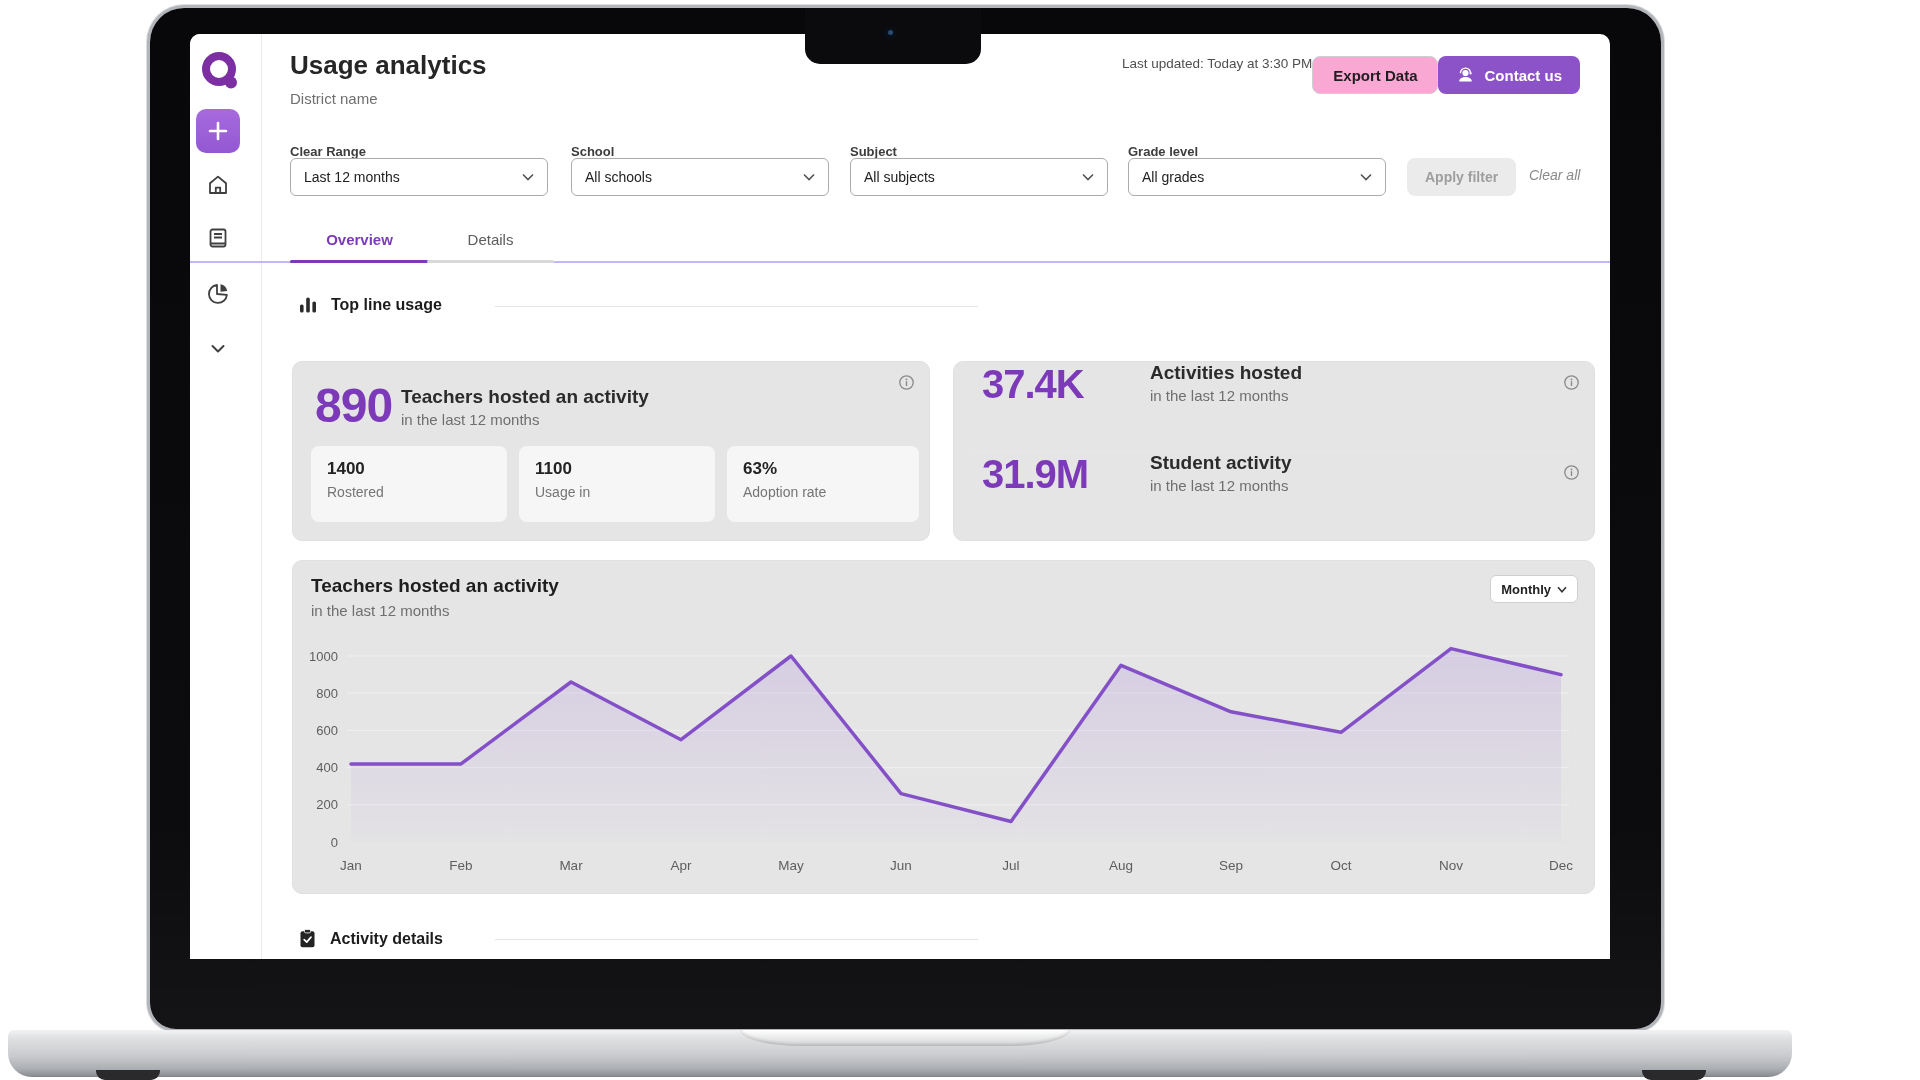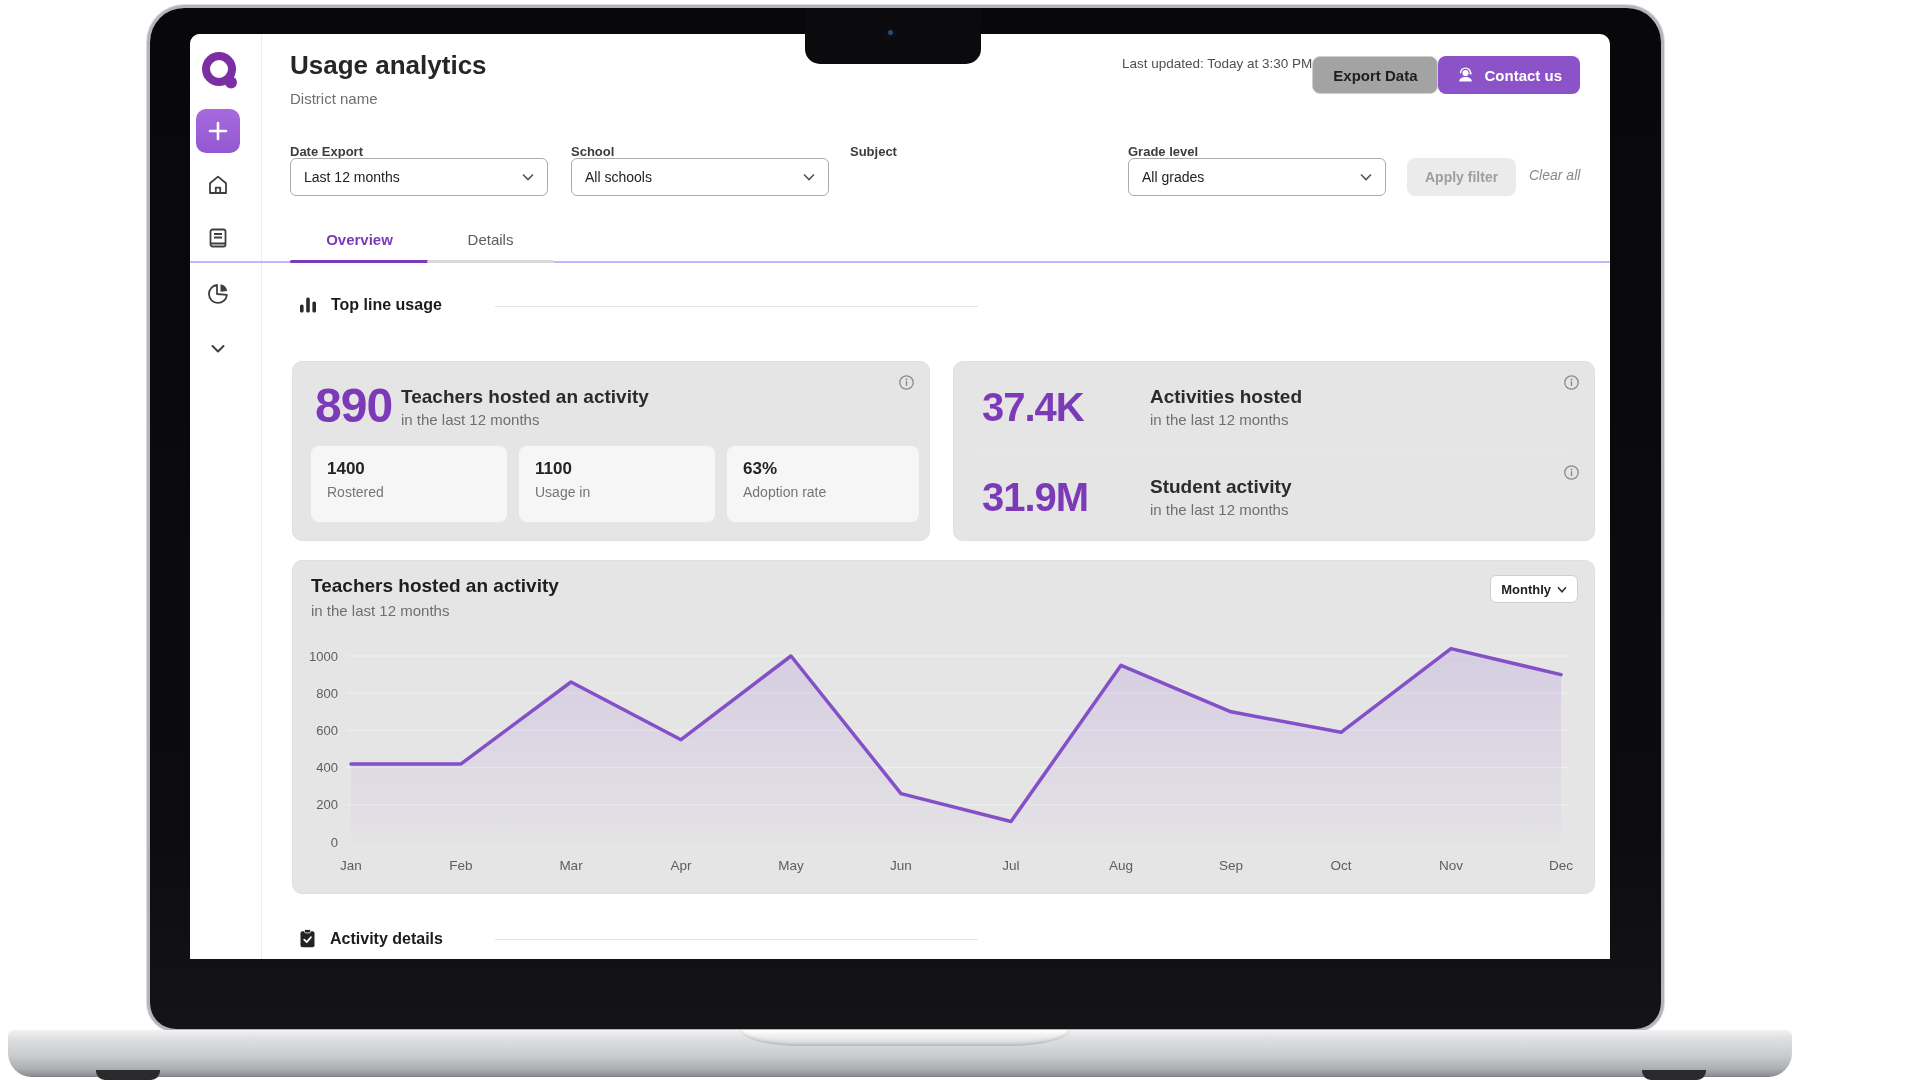"Export Data" .btn.export { background: #a3a3a3 -> #f9a8d4 }
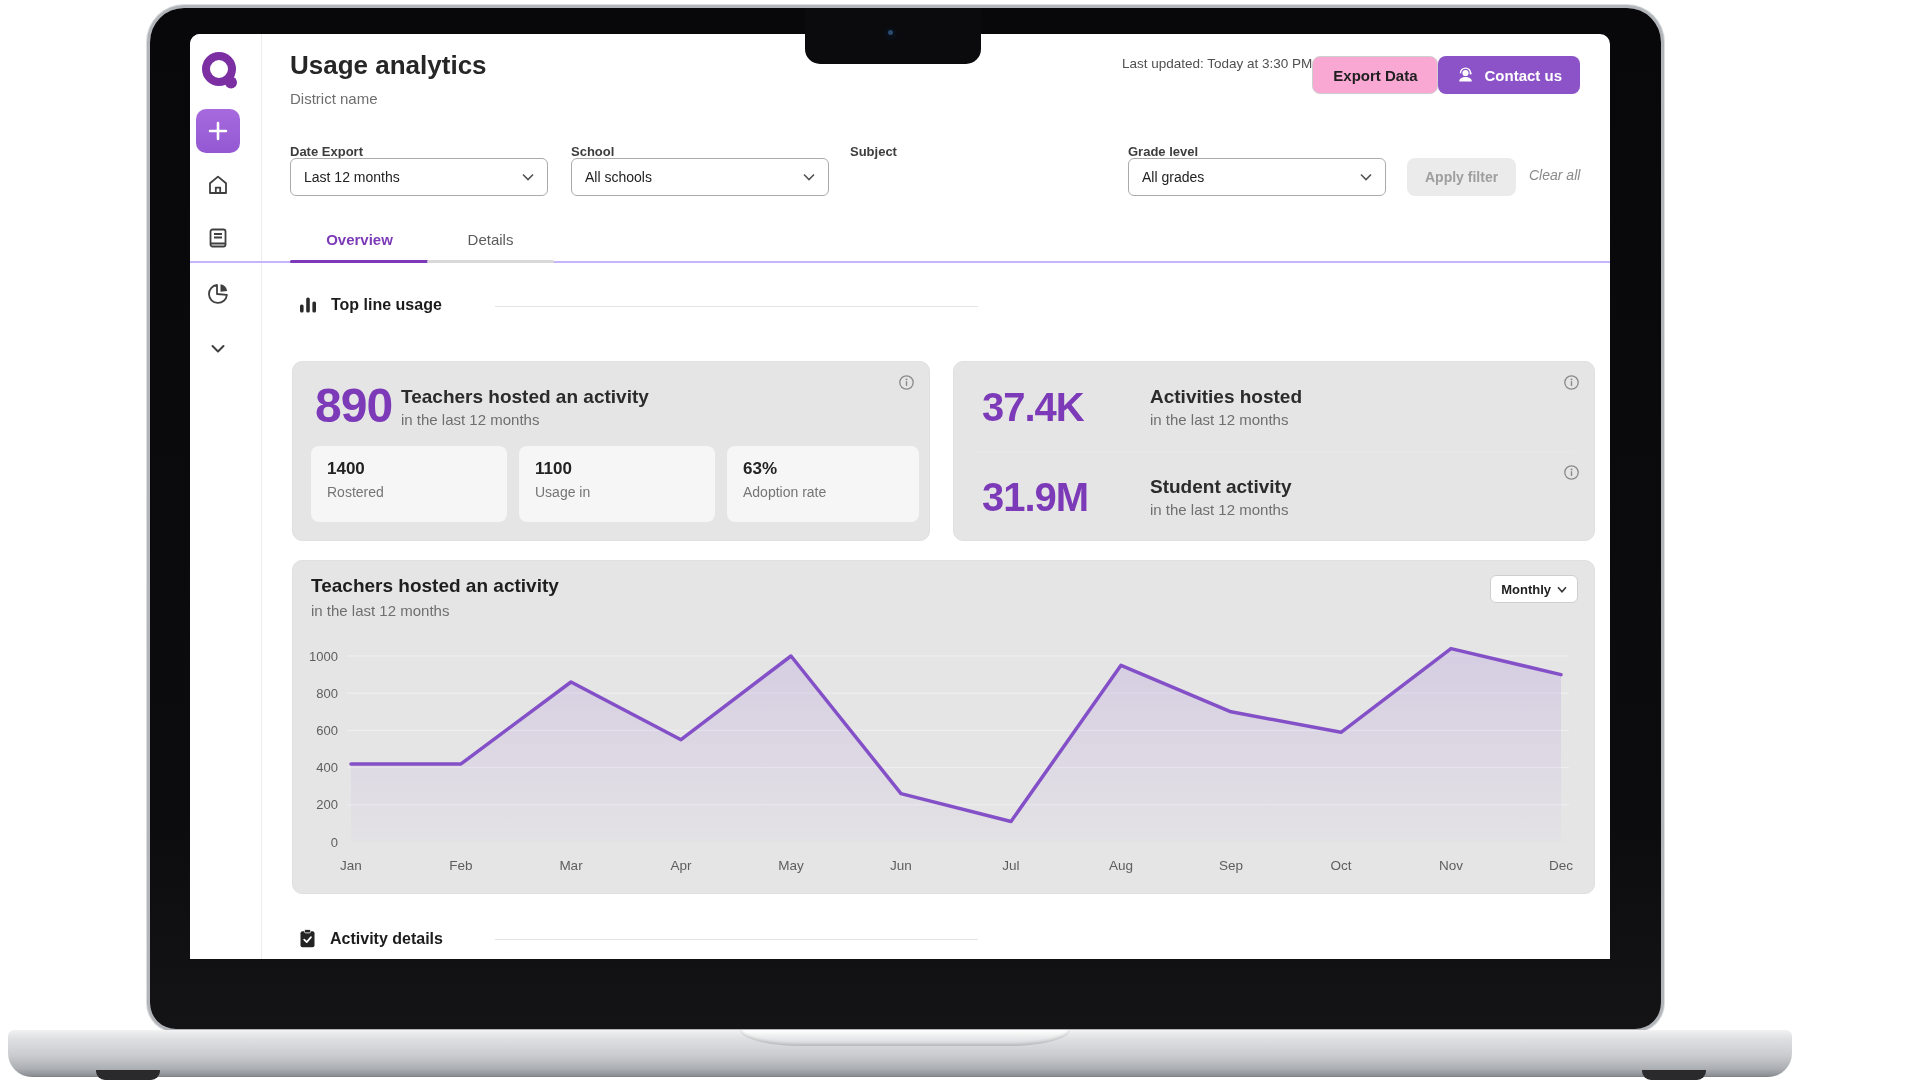"Date Export" div.f-label { text: Date Export -> Clear Range }
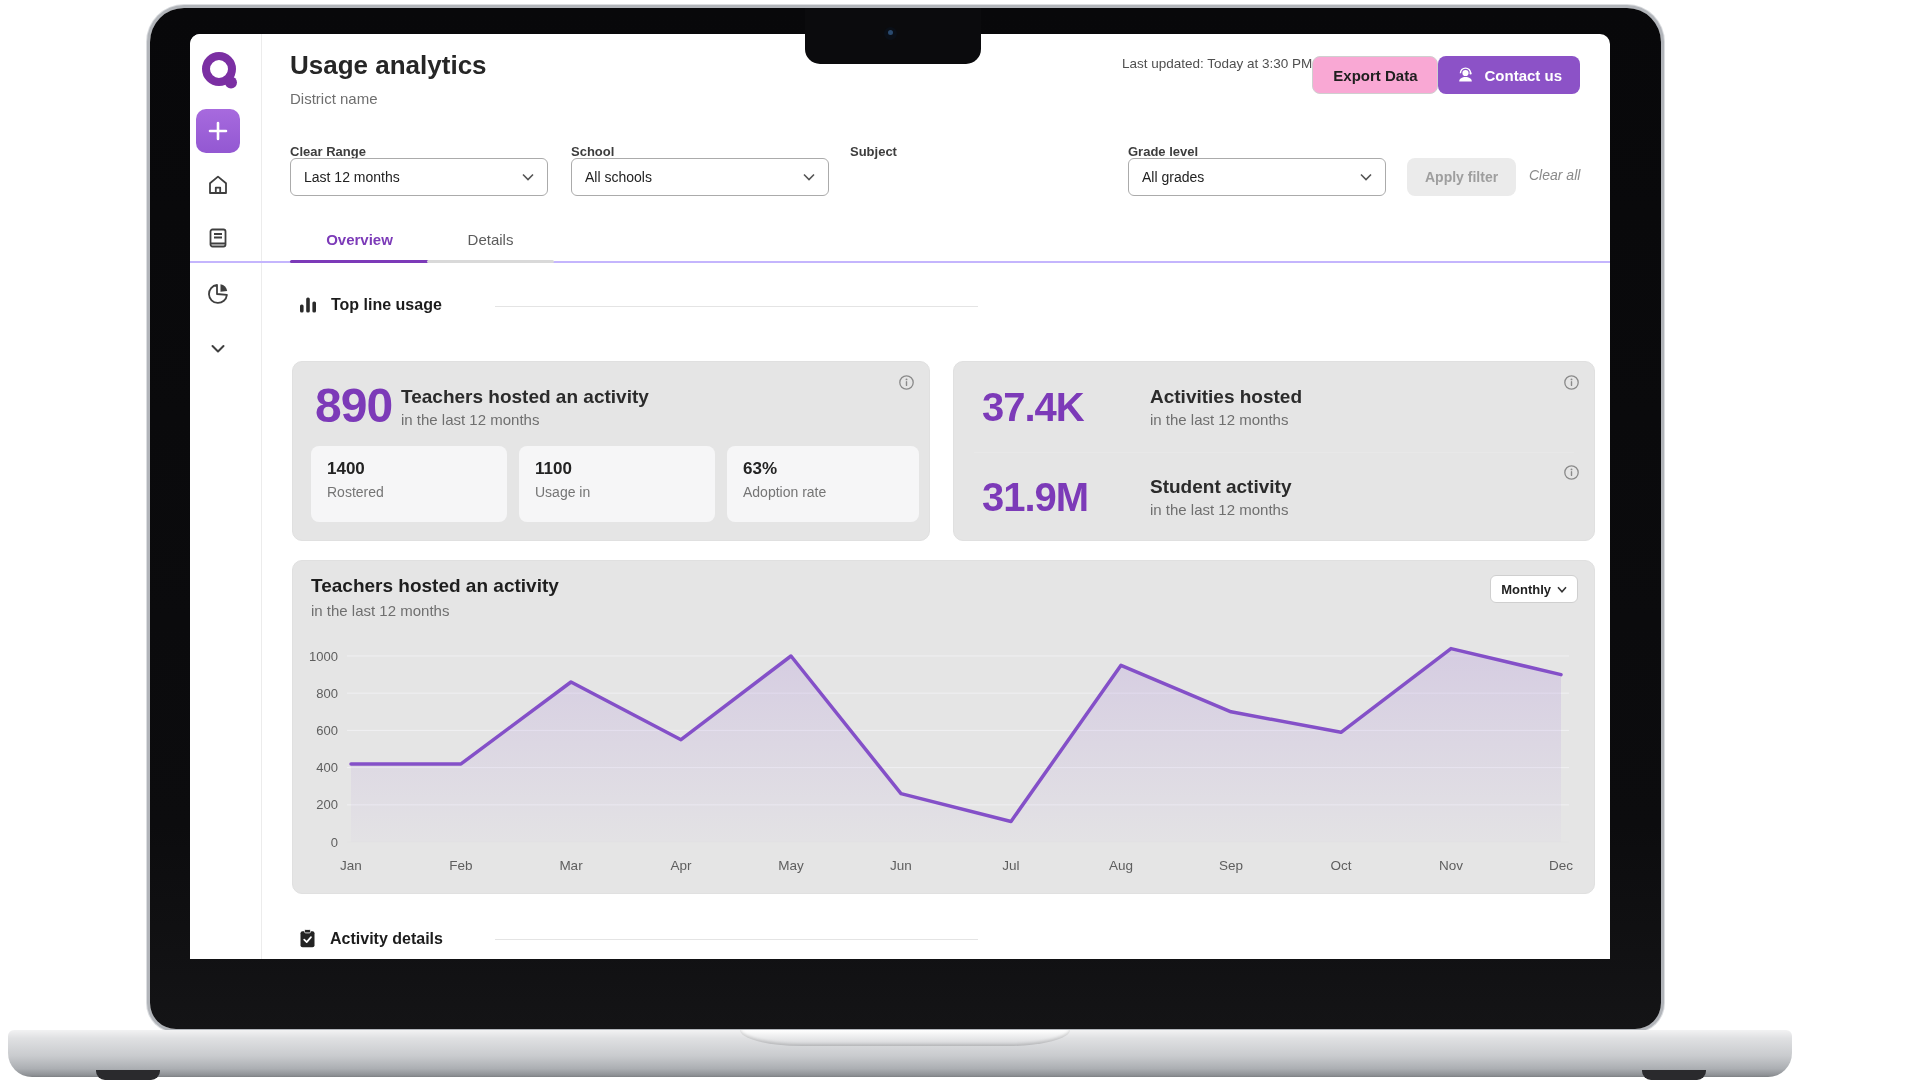"All subjects" div.select { html: none -> <div> <span>All subjects</span> <svg> <path></path> </svg> </div> }
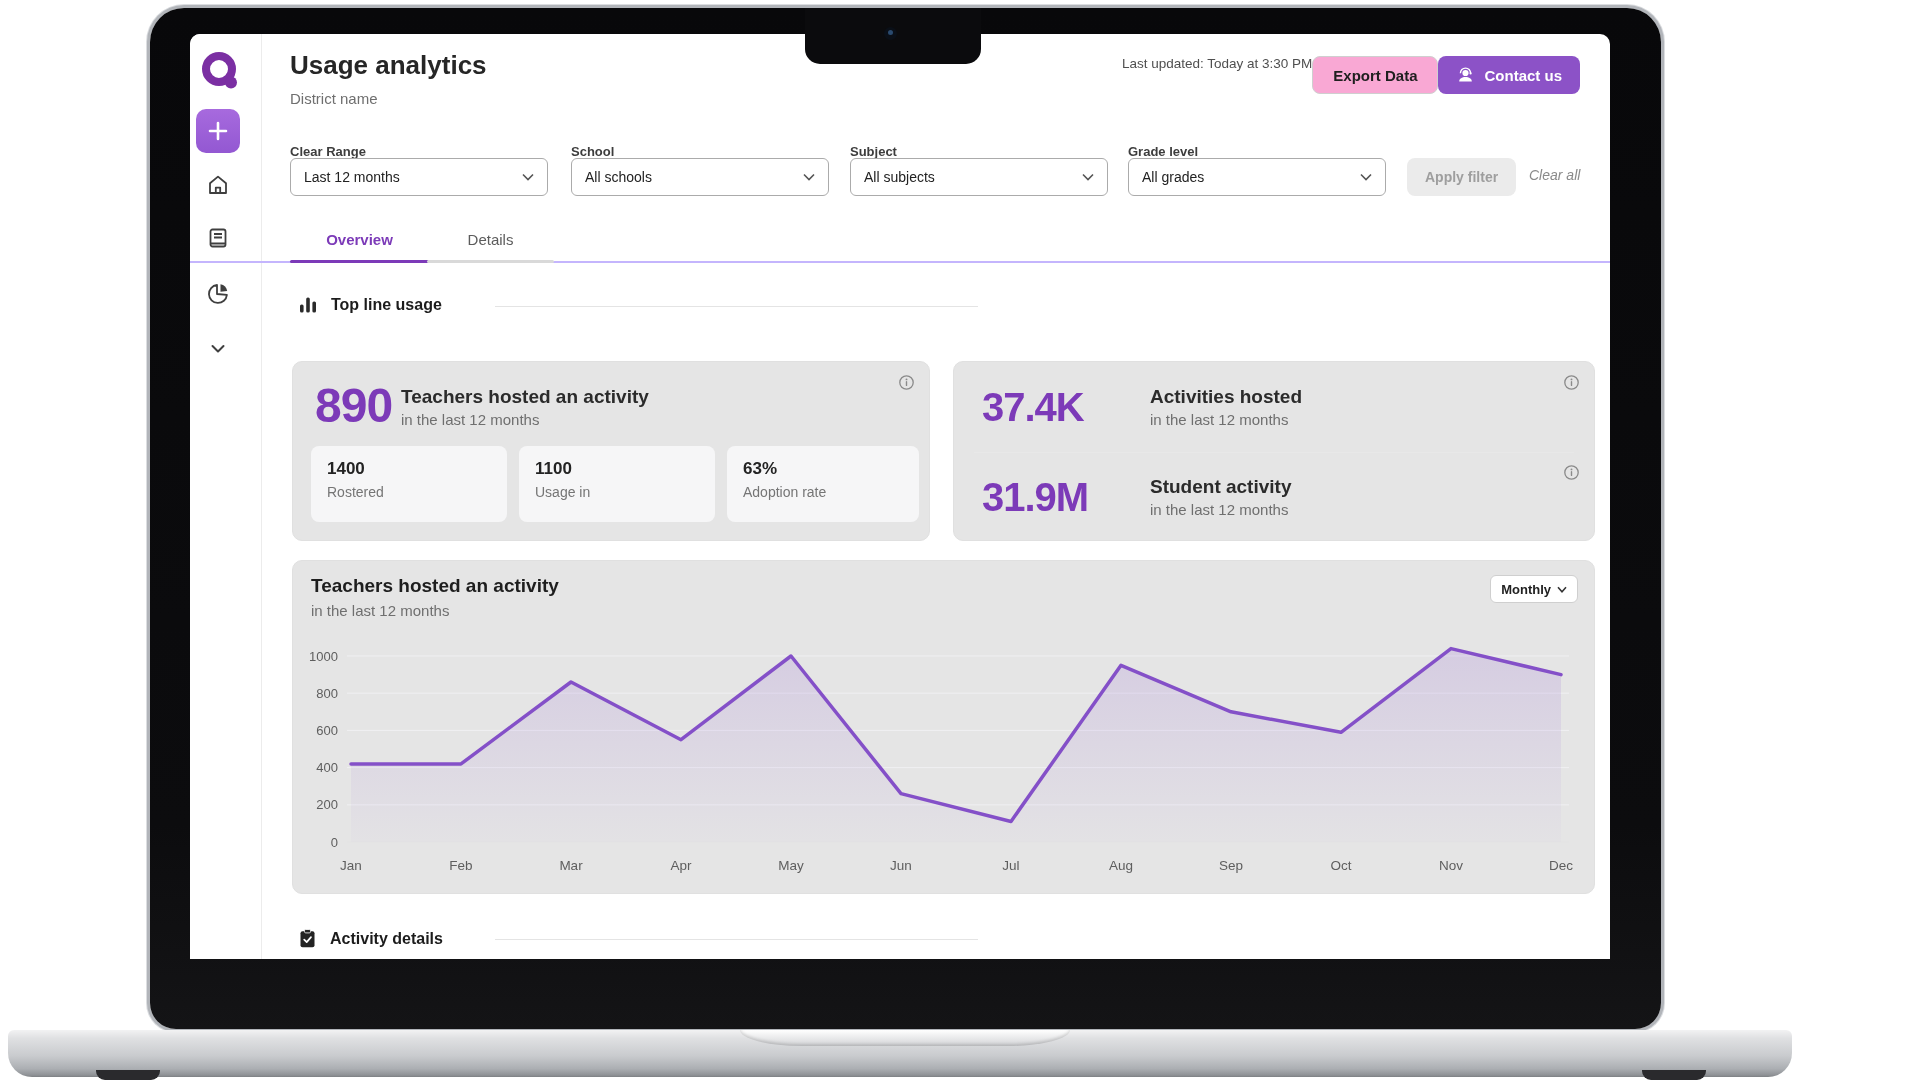"37.4K" .metric-row { align-items: center -> none }
